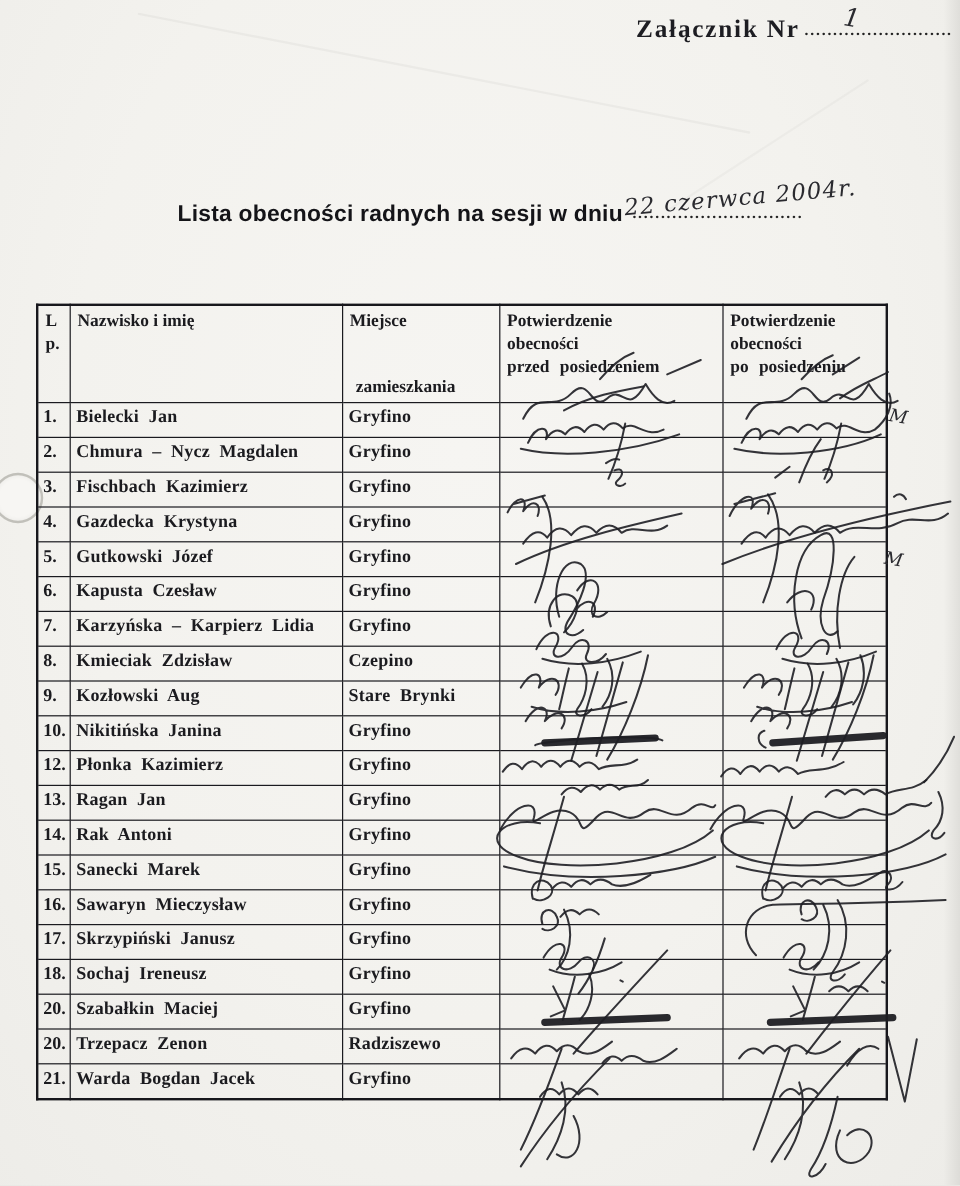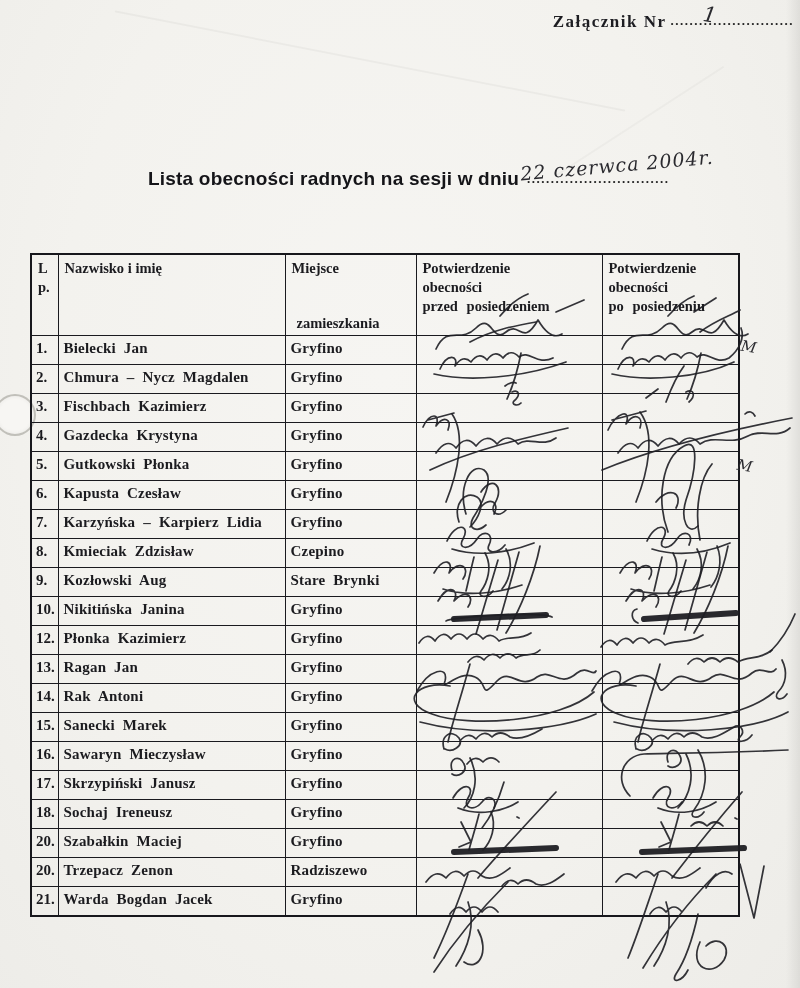"Załącznik Nr" .att-label { font-size: 17px -> 21px }
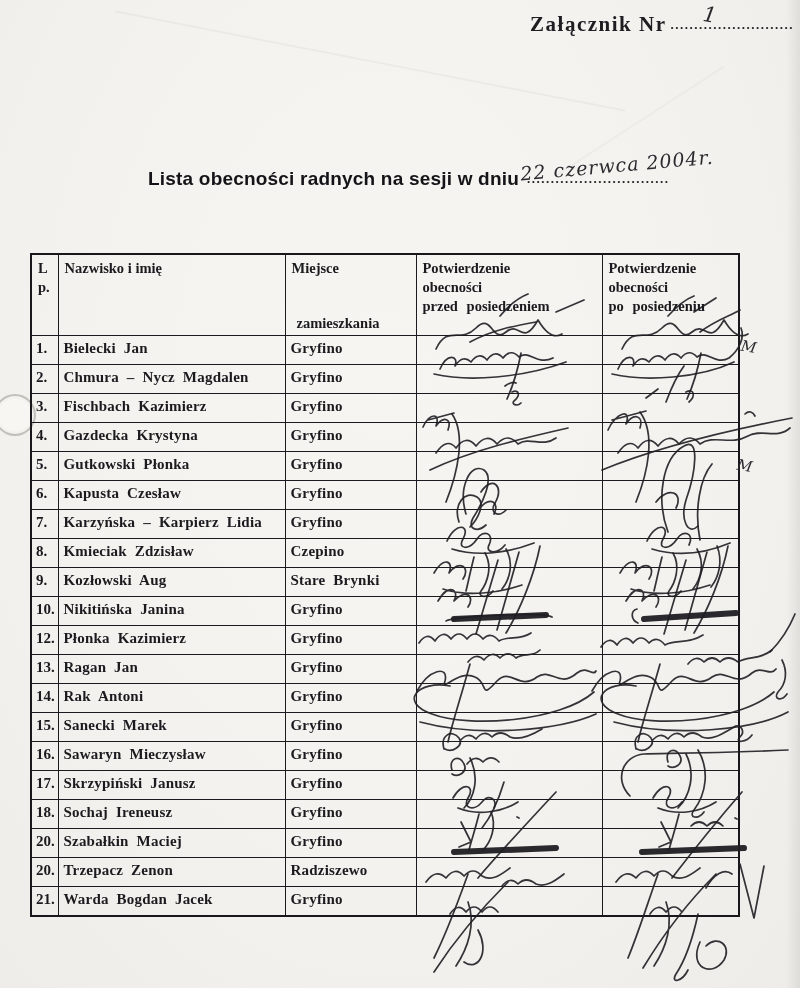"Gutkowski Płonka" td.cell-name { text: Płonka -> Józef }
